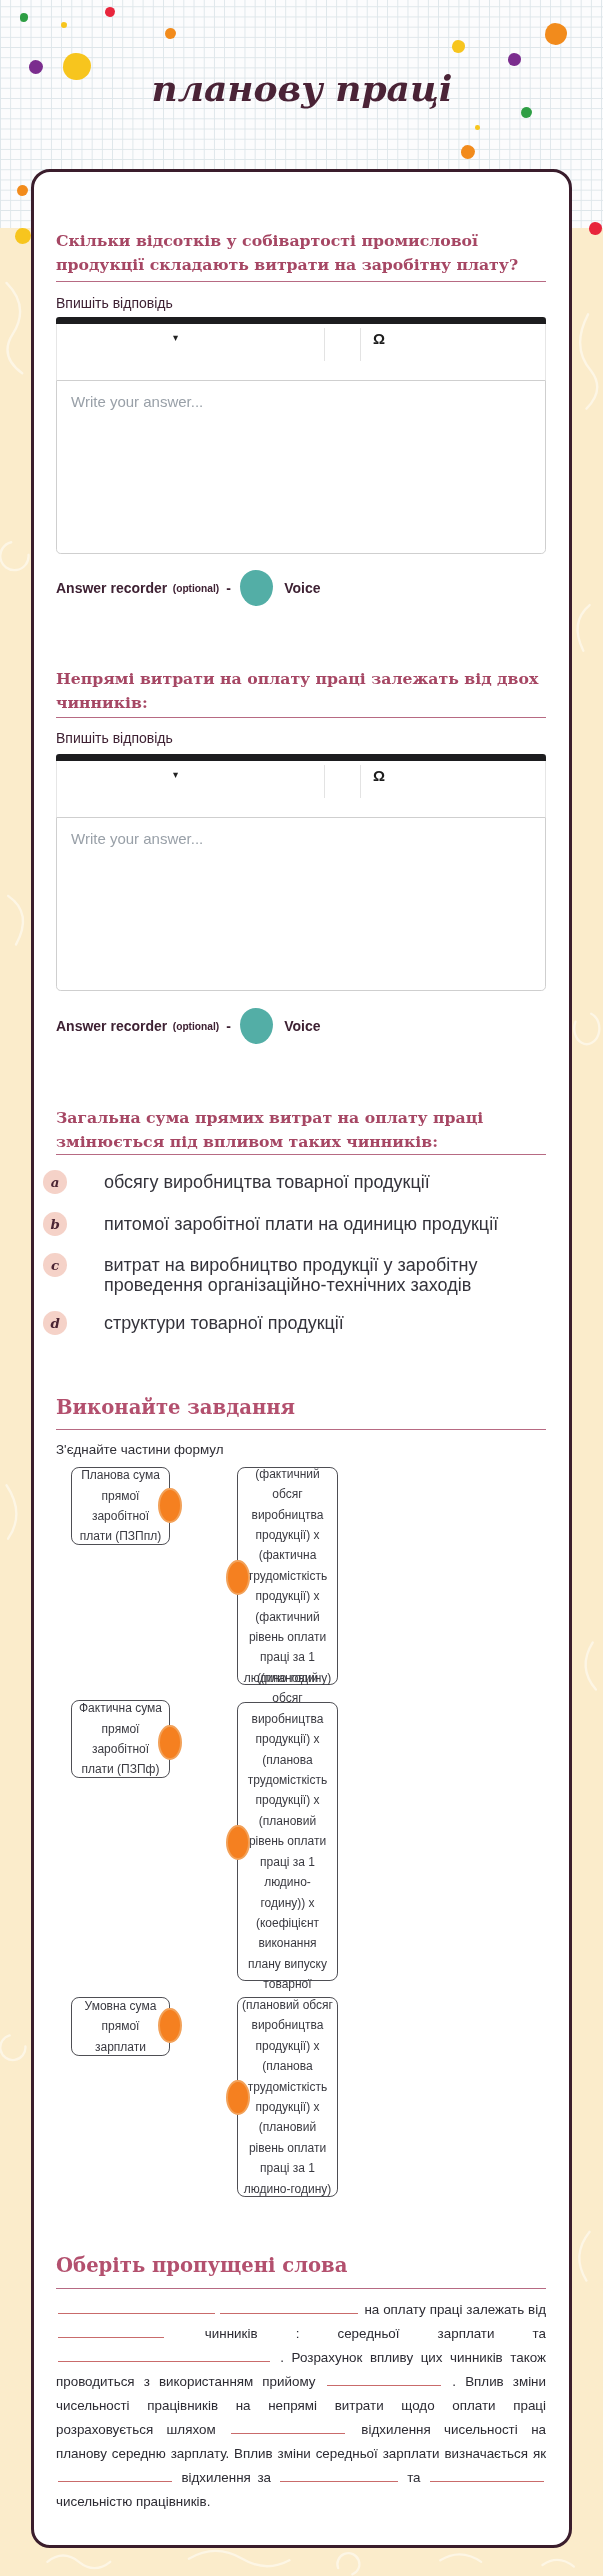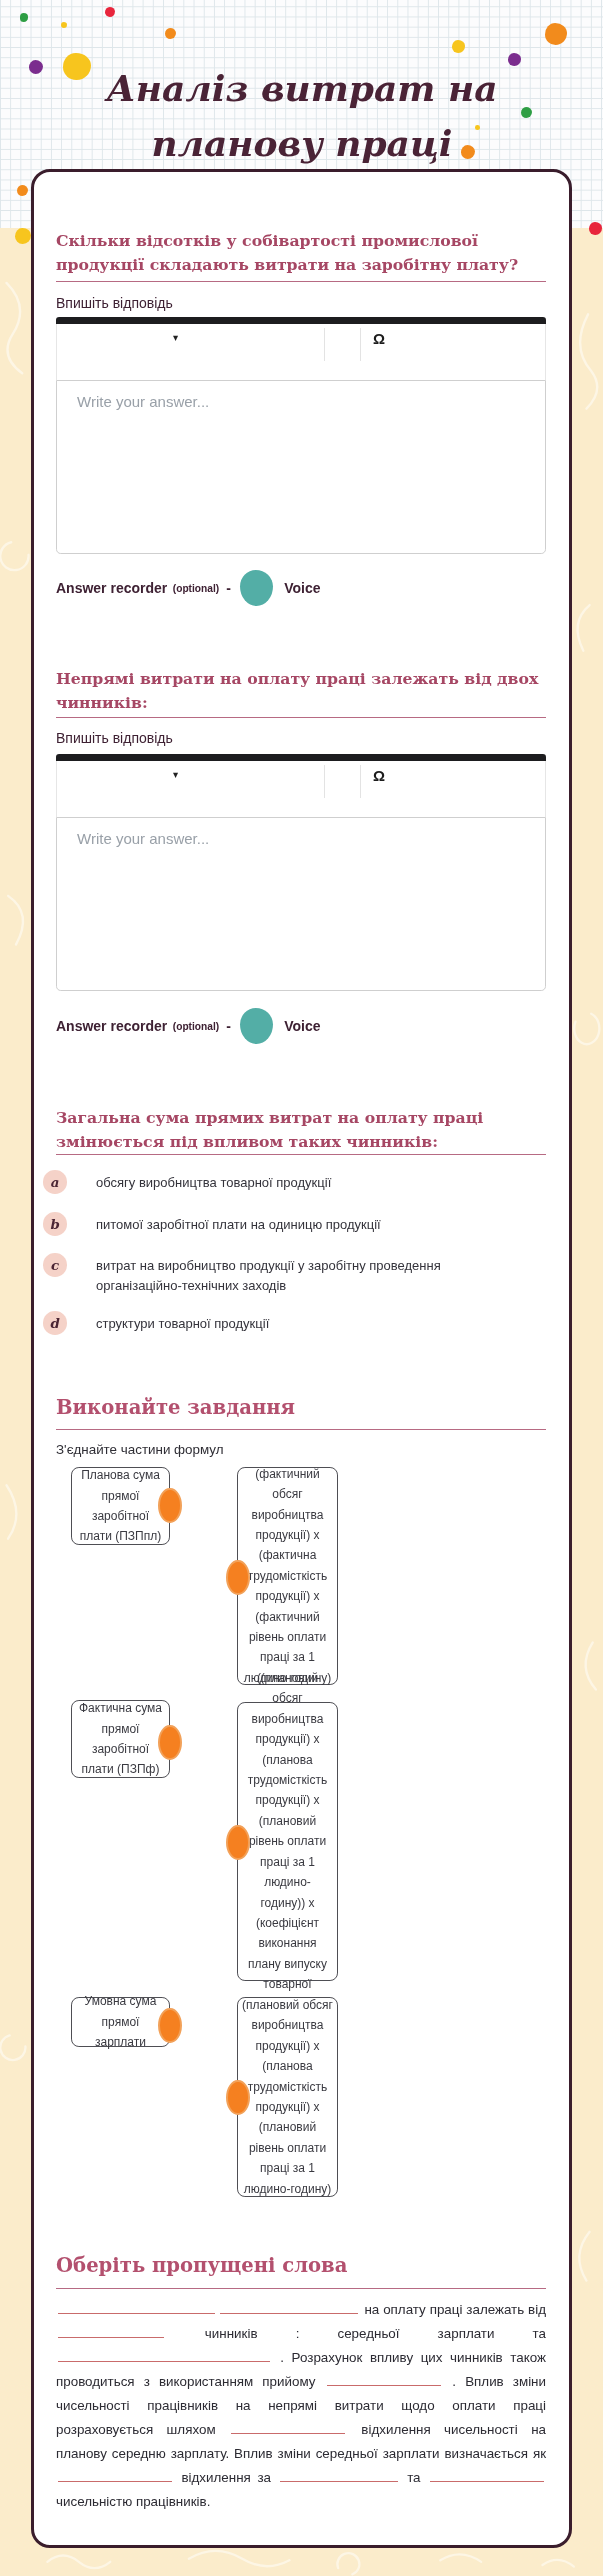"Аналіз витрат на" div { html: <div>Аналіз витрат на</div> -> none }
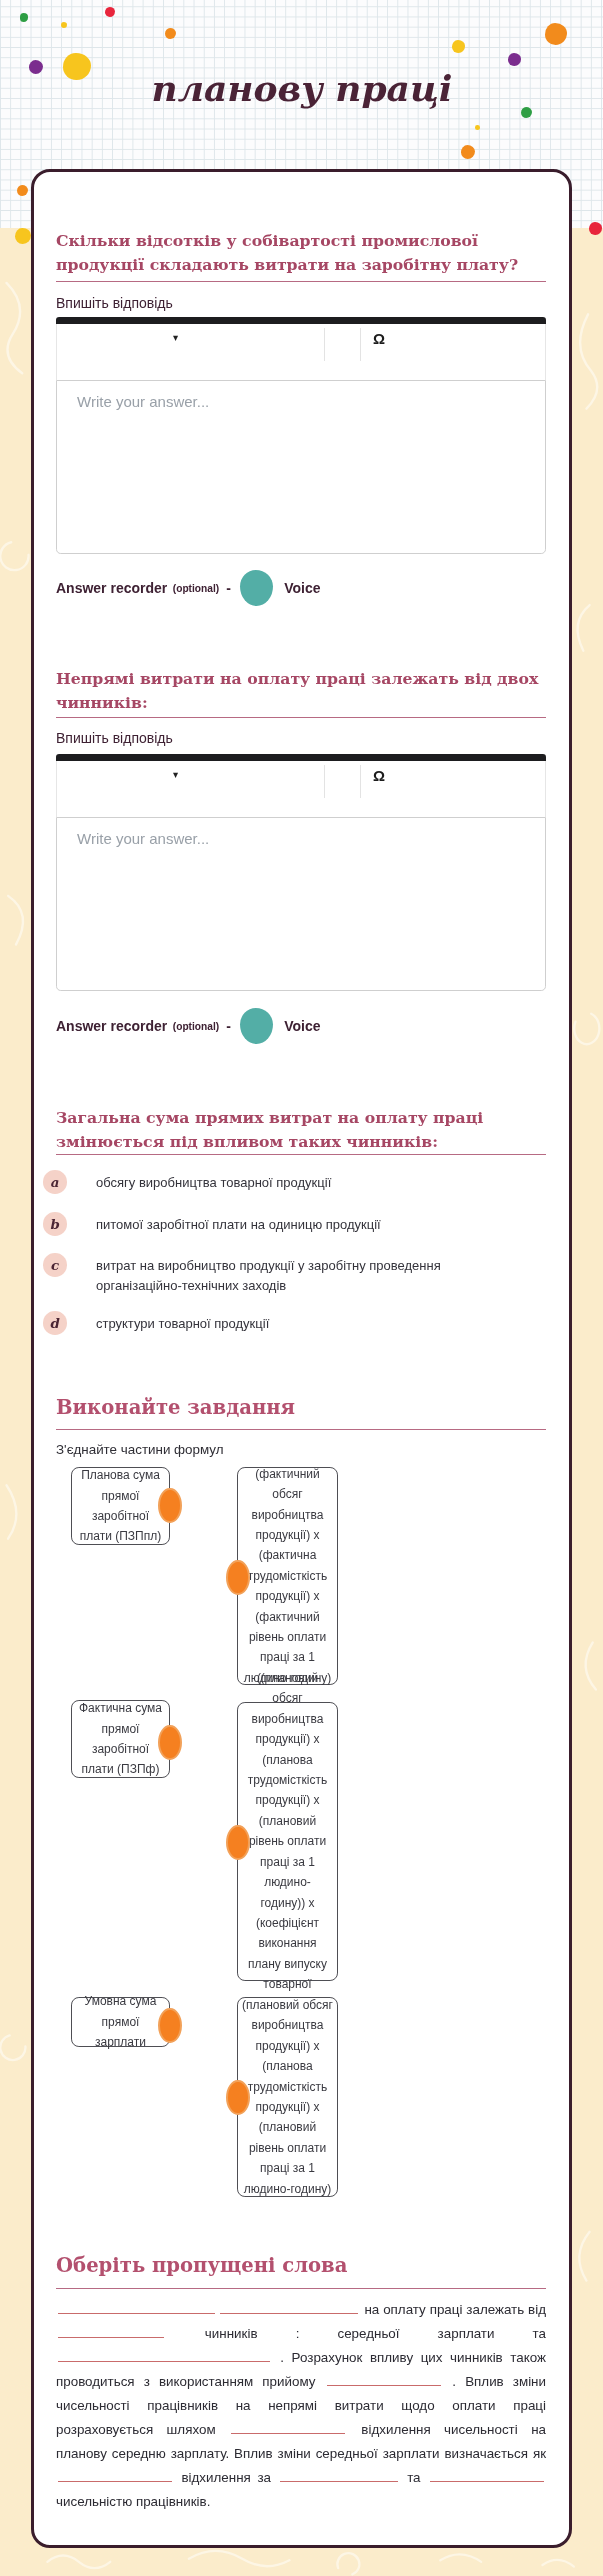"Write your answer..." .placeholder { margin-left: 6px -> none }
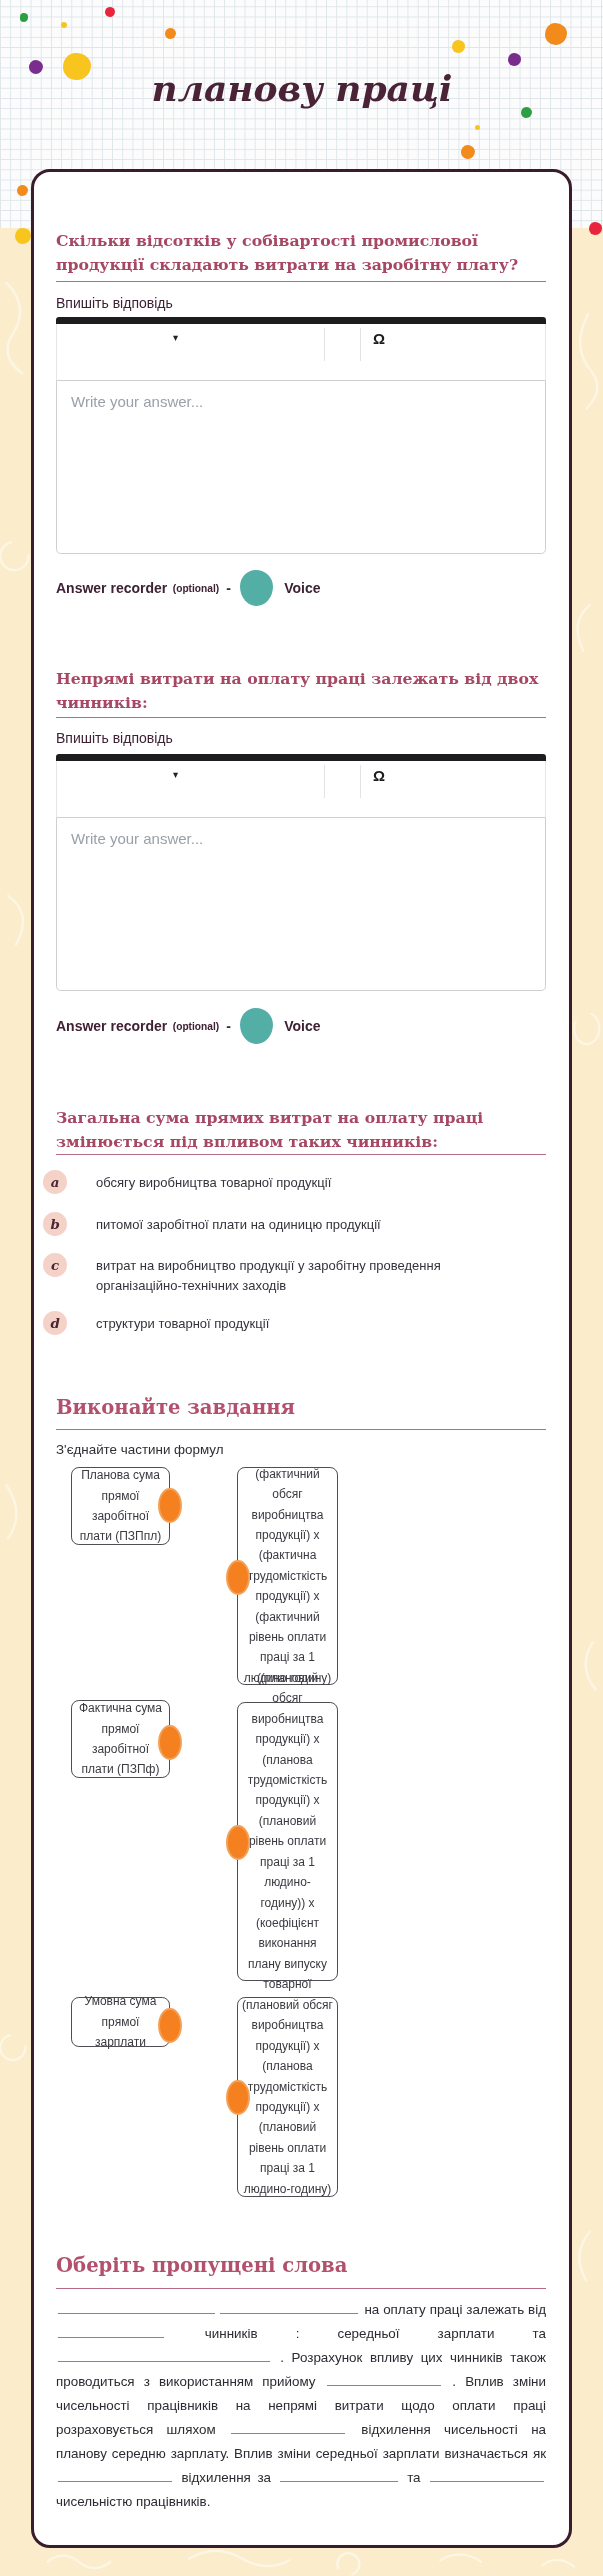"обсягу виробництва товарної продукції" .opt-text { font-size: 13px -> 18px; margin-left: 29px -> 37px }
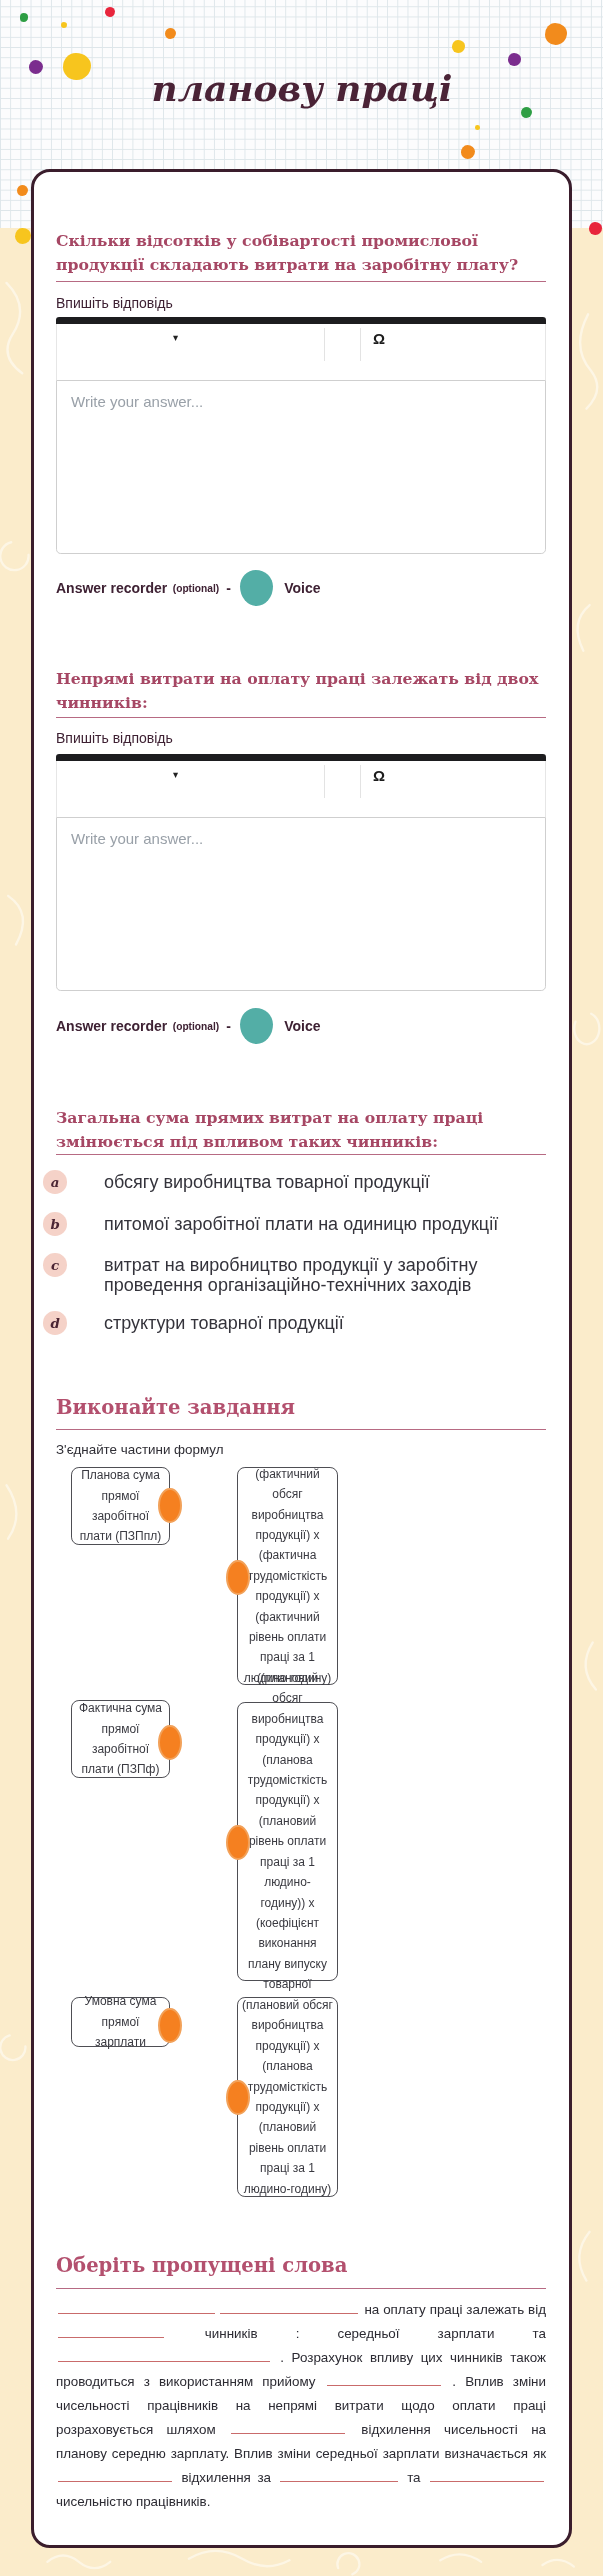"Умовна сума прямої зарплати" div.mbox { height: 50px -> 59px }
